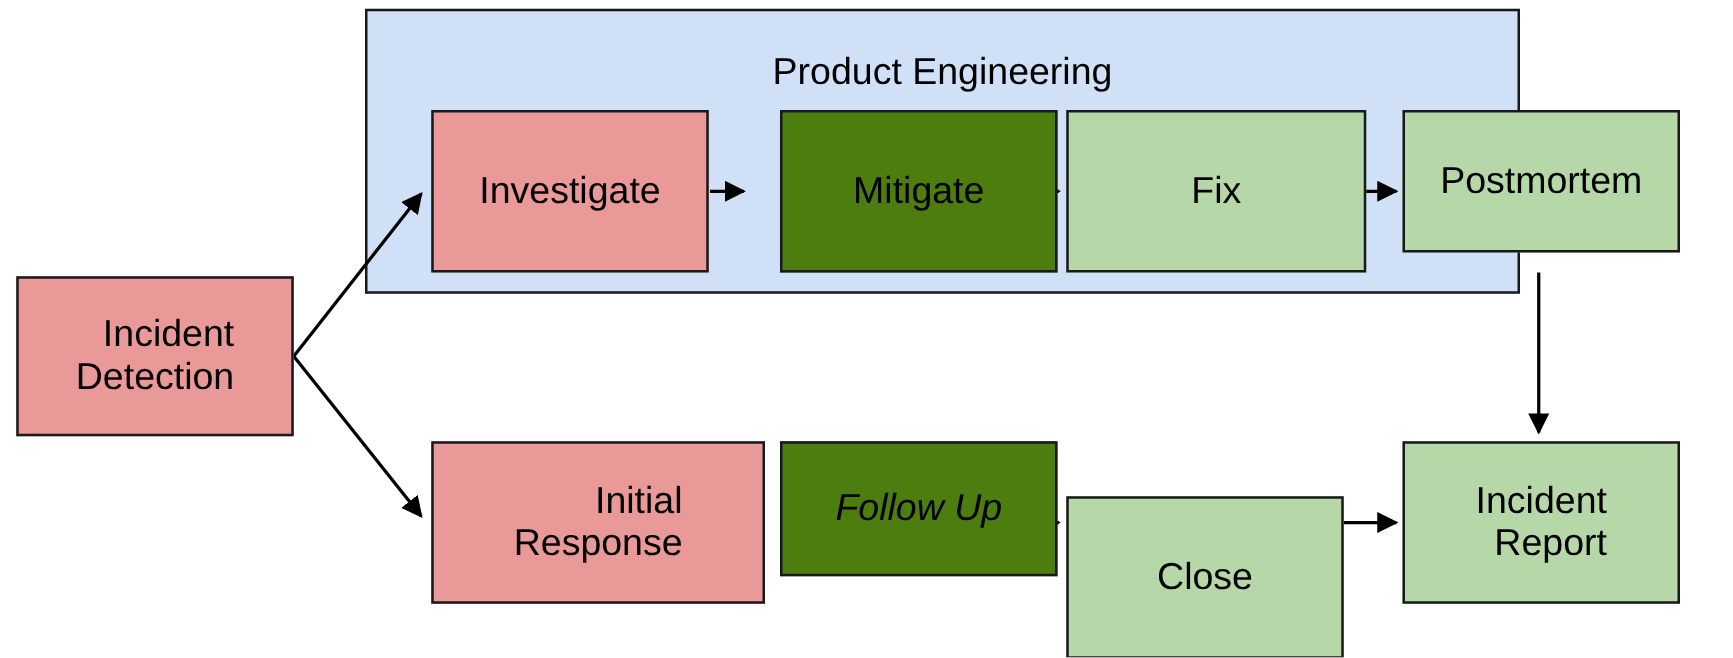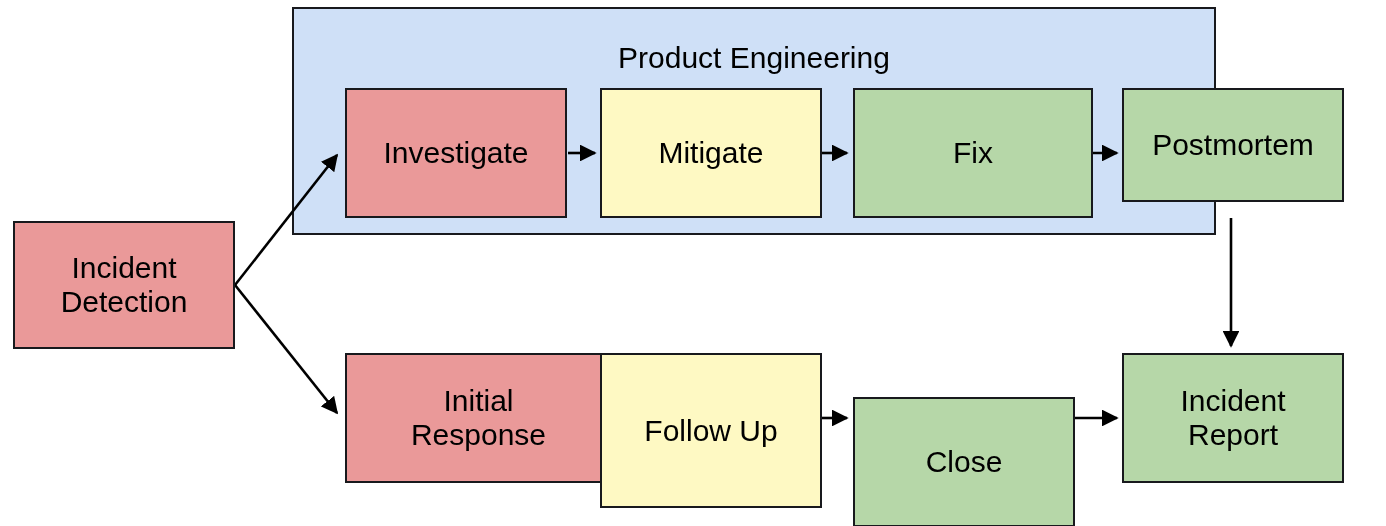"Investigate" .node-label { text-align: none -> right }
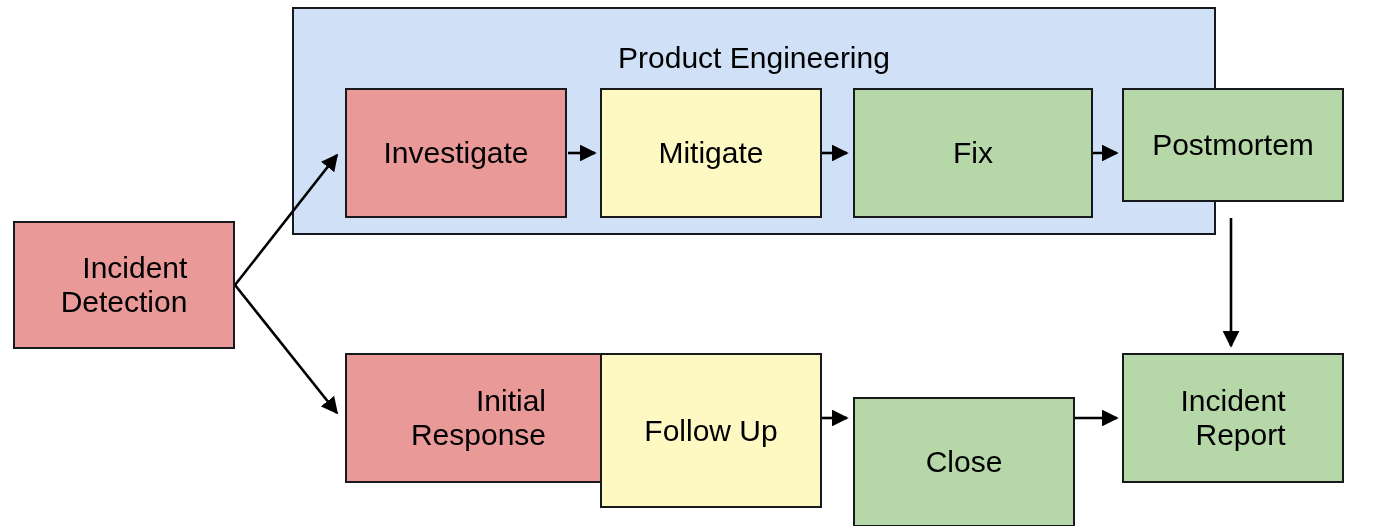"Mitigate" .fill-yellow { background: #fef9c3 -> #4d7c0f; margin-left: none -> 24px }
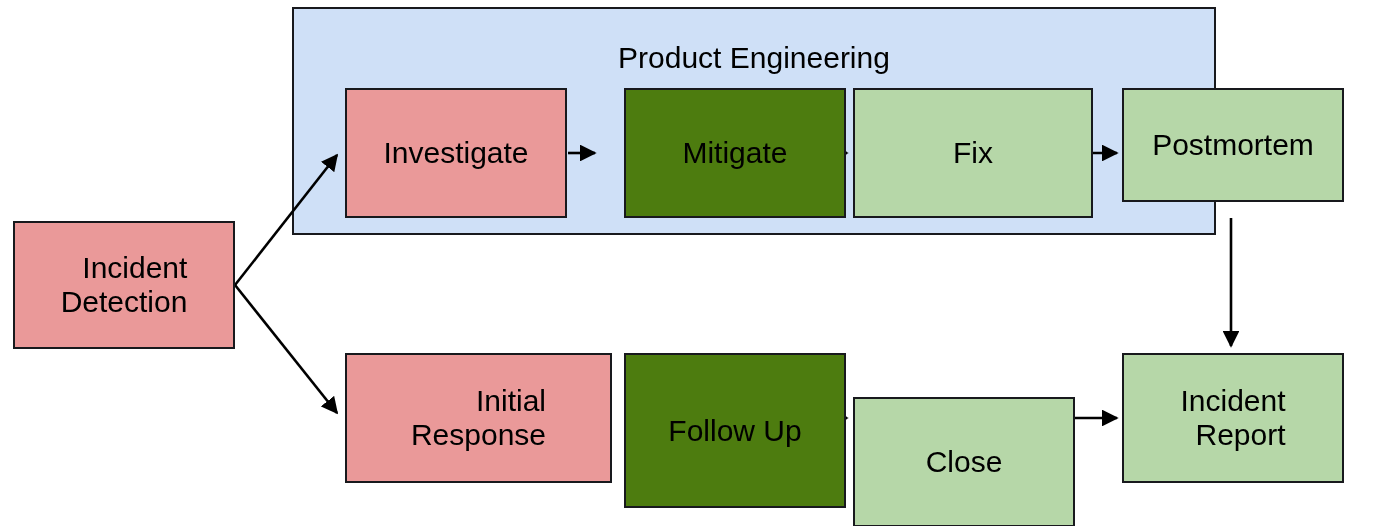"Follow Up" div.node { font-style: none -> italic; height: 155px -> 108px }
